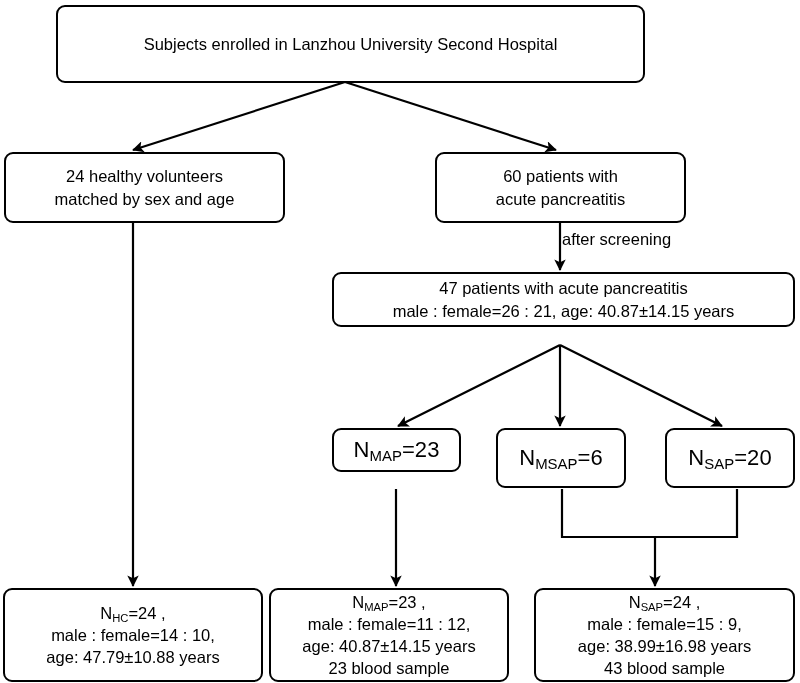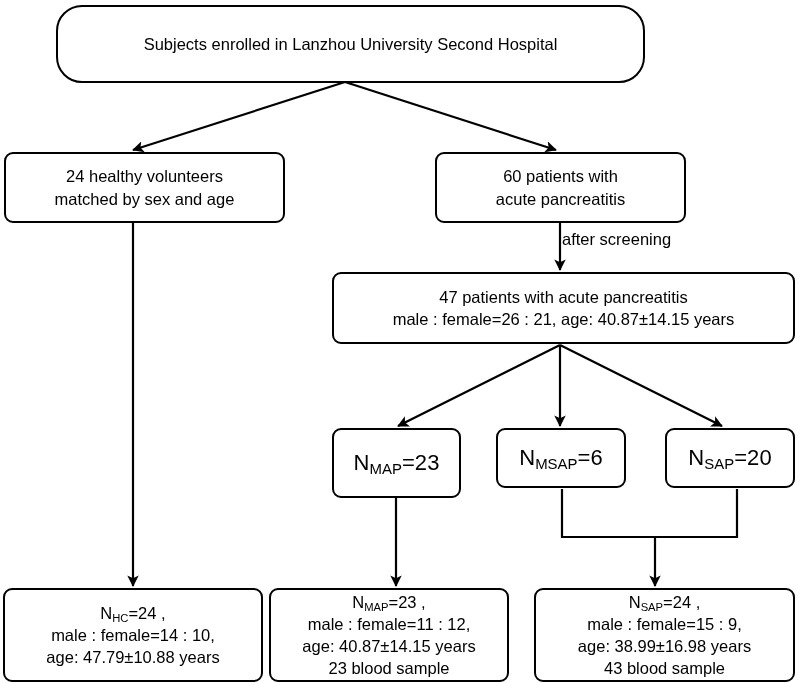"Subjects enrolled in Lanzhou University" #node-root { border-radius: 26px -> none }
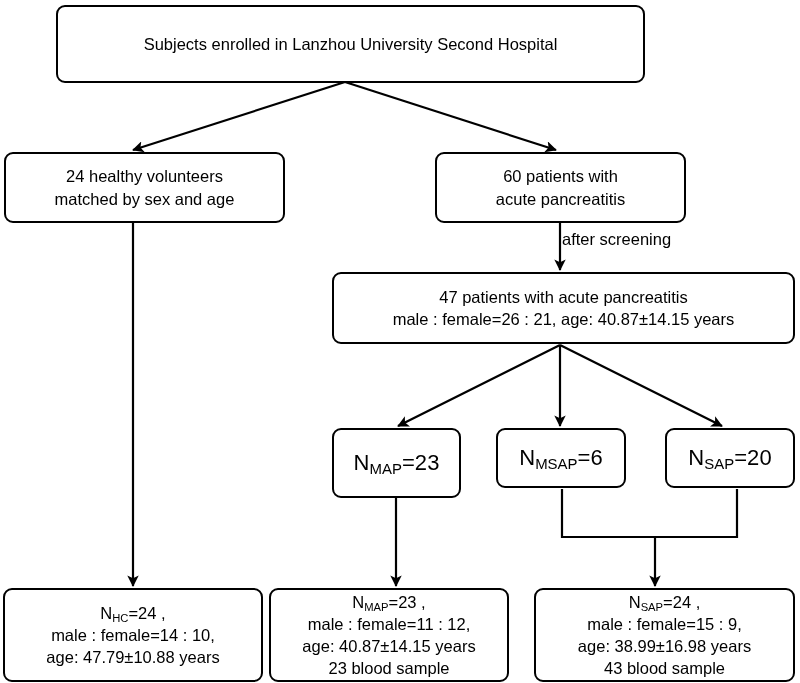"47 patients with acute pancreatitis" #node-ap47 { height: 72px -> 55px }
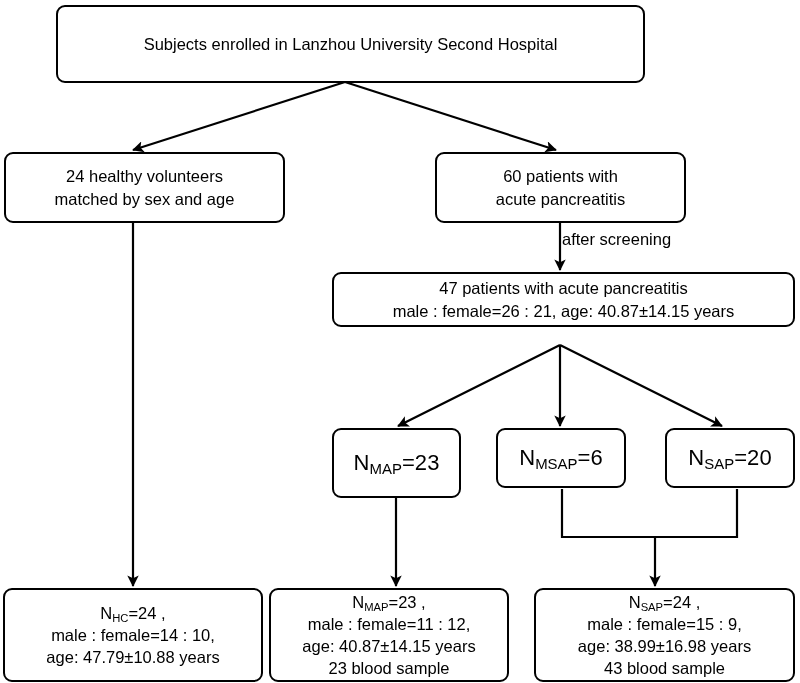"NMAP=23" #node-map { height: 70px -> 44px }
